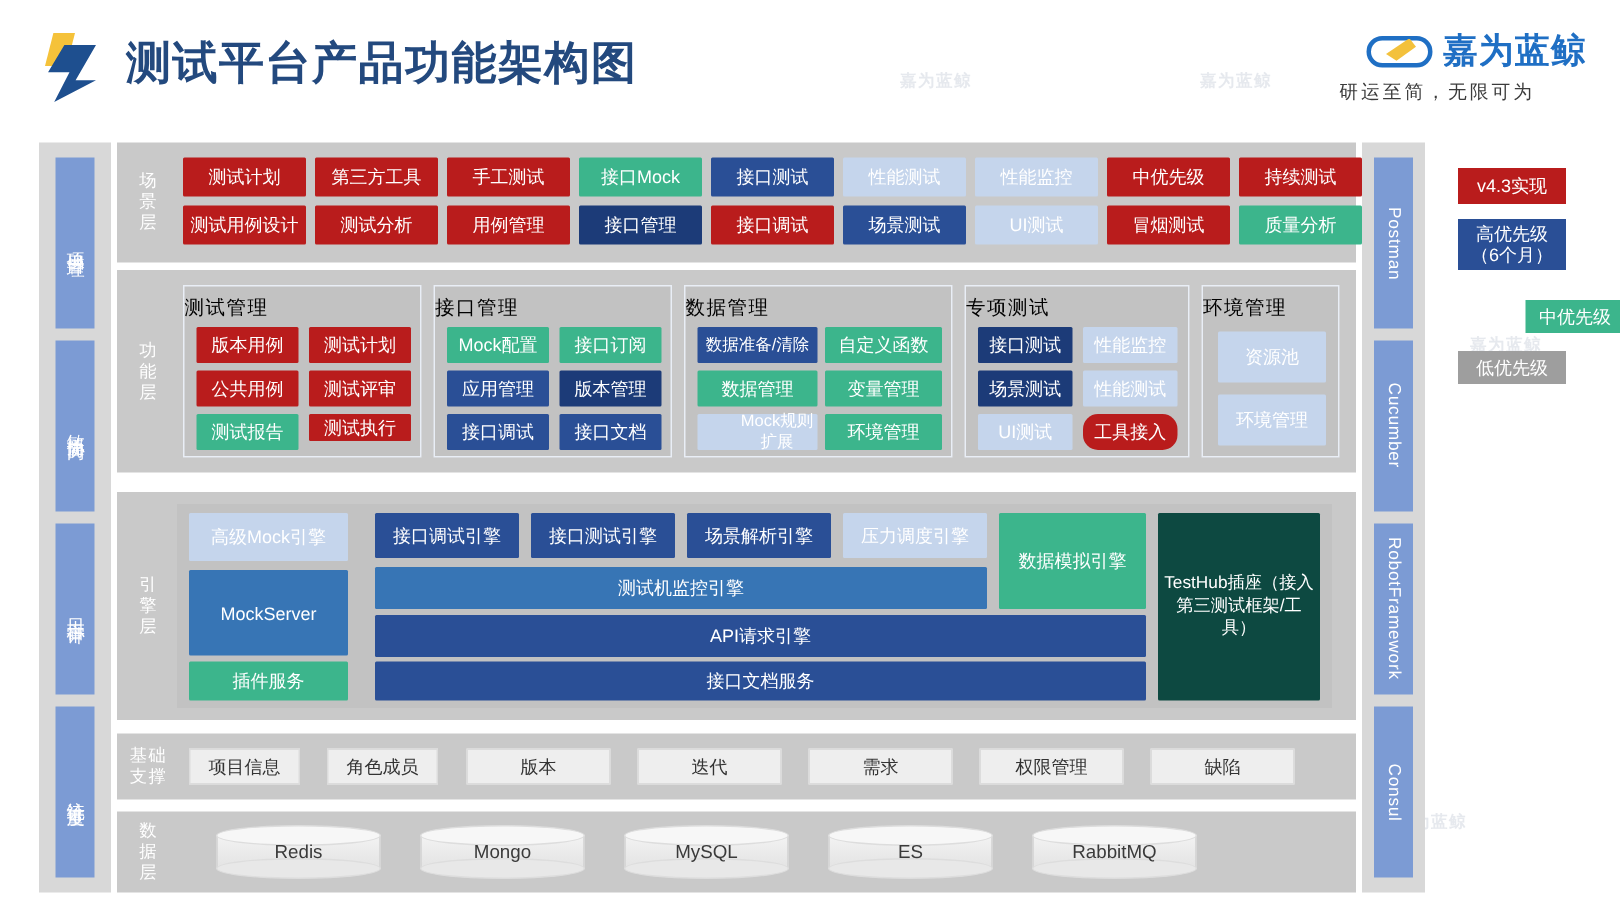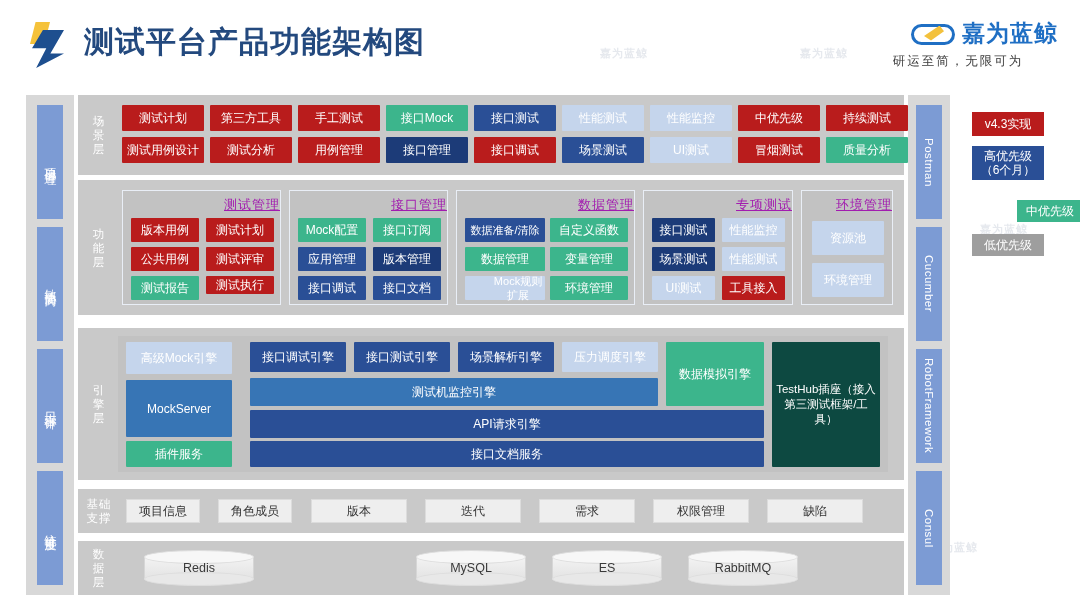"测试管理" .group-title { color: #a21caf -> #000000; text-align: right -> left; text-decoration: underline -> none }
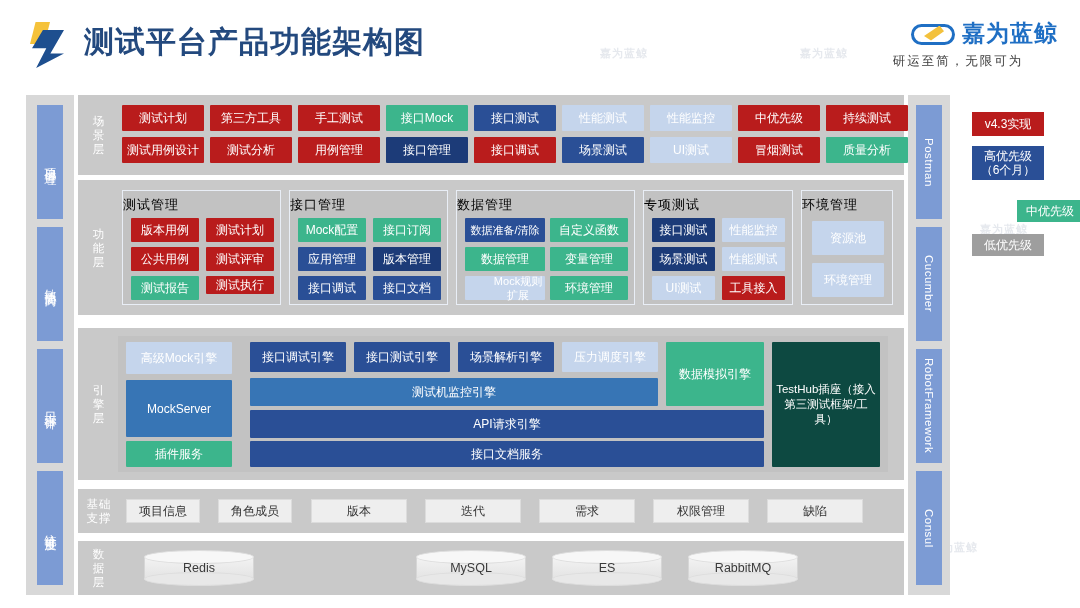"工具接入" div.chip { border-radius: none -> 10px }
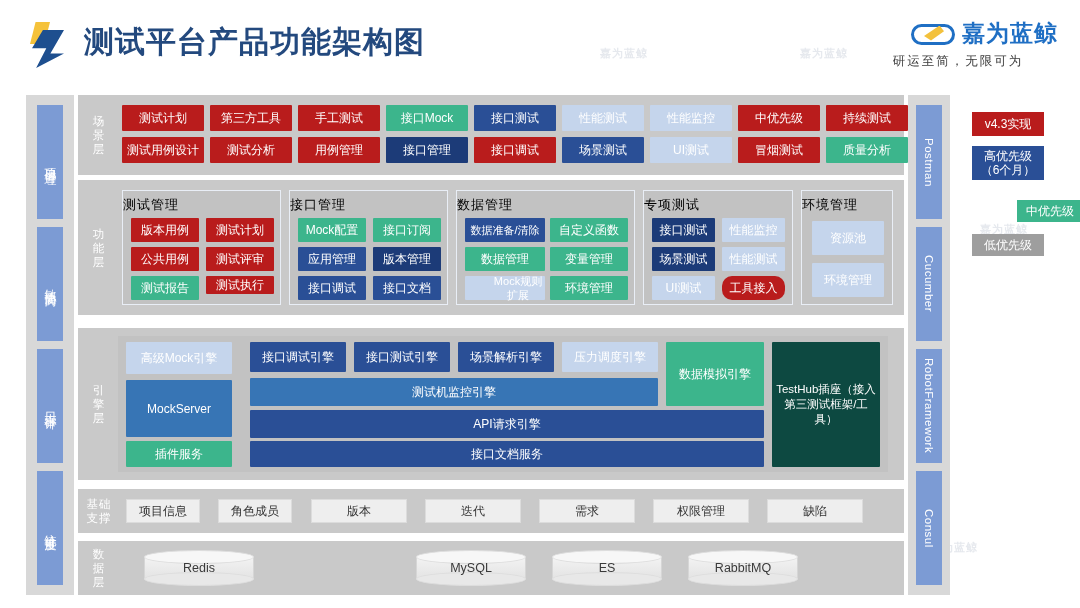"Mongo" div.cyl { html: none -> <div> <div></div> <div></div> <div></div> <div>Mongo</div> </div> }
